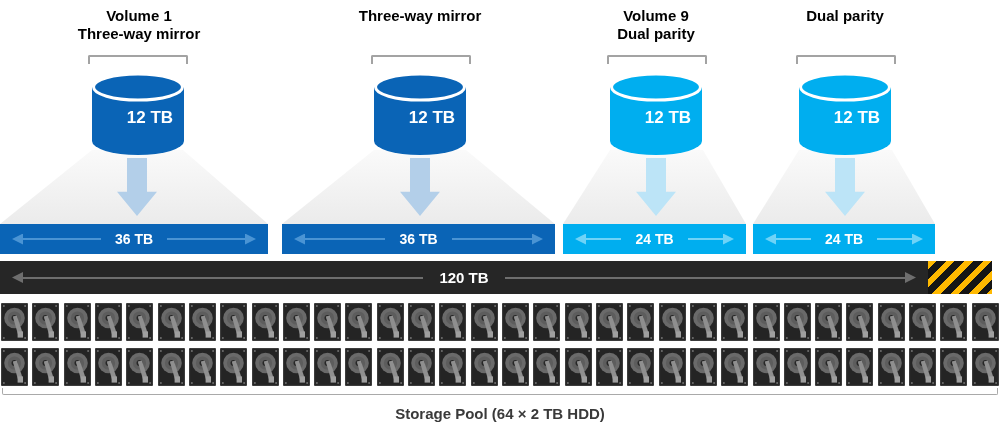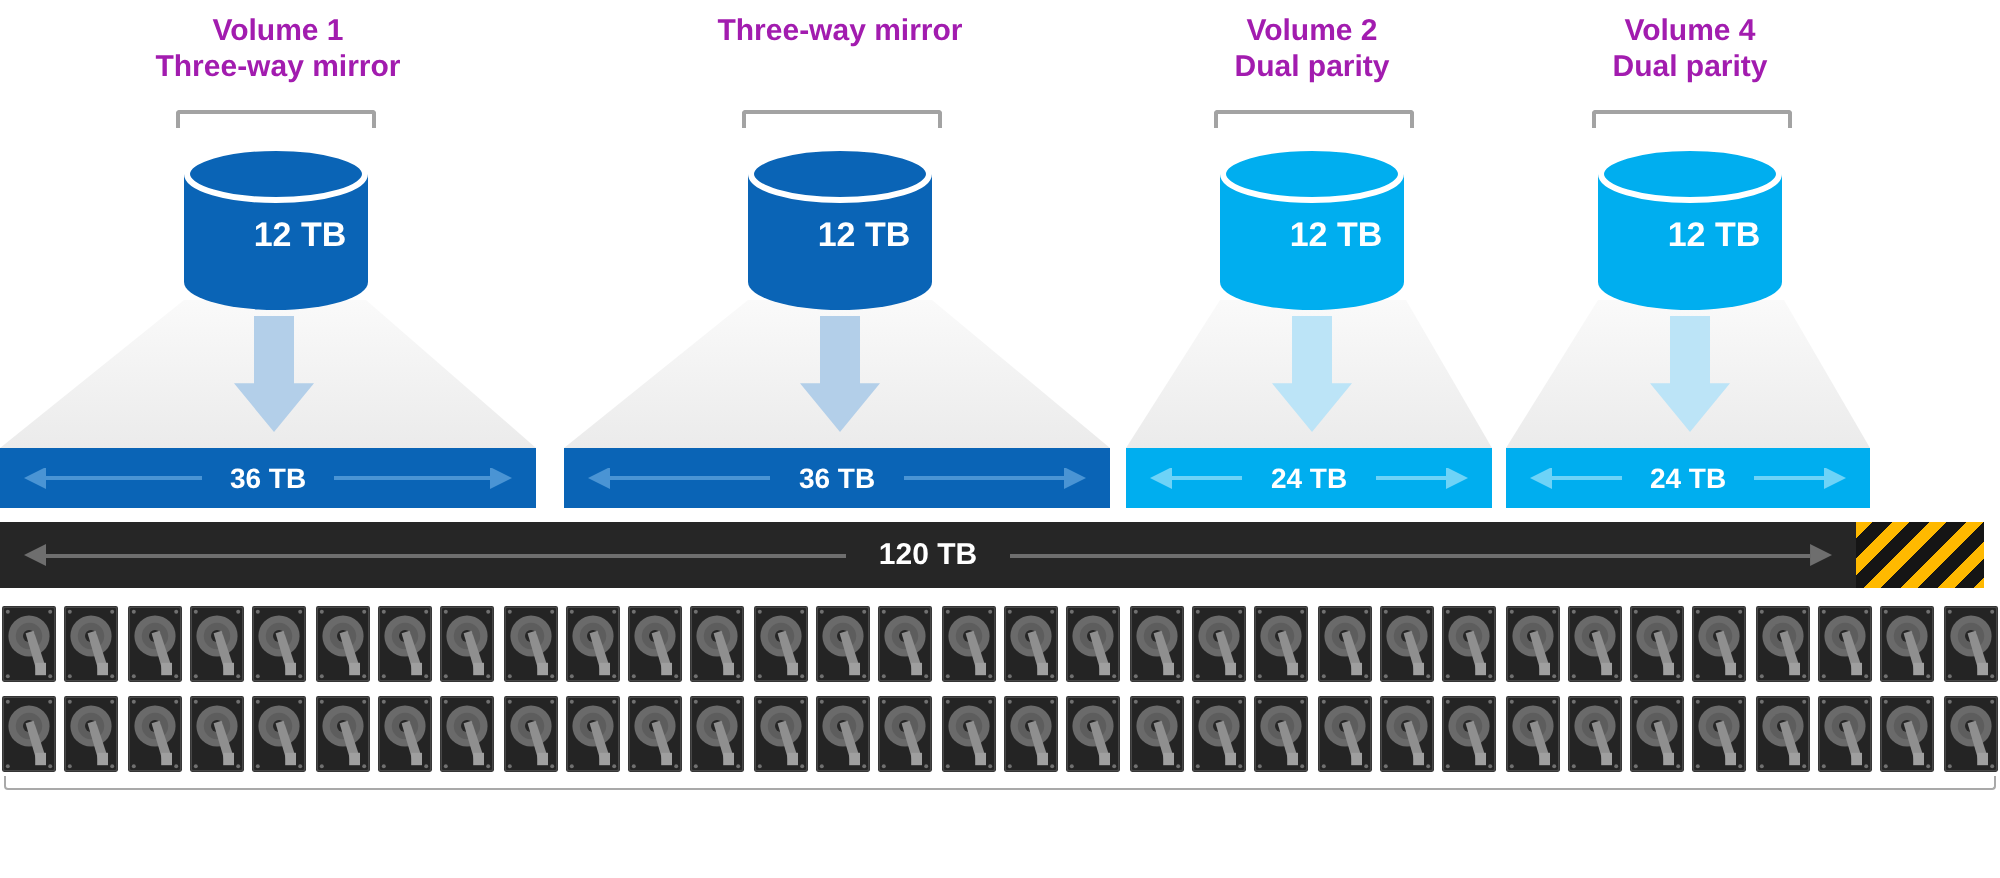"Volume 1" .vol-title { color: #a21caf -> #000000 }
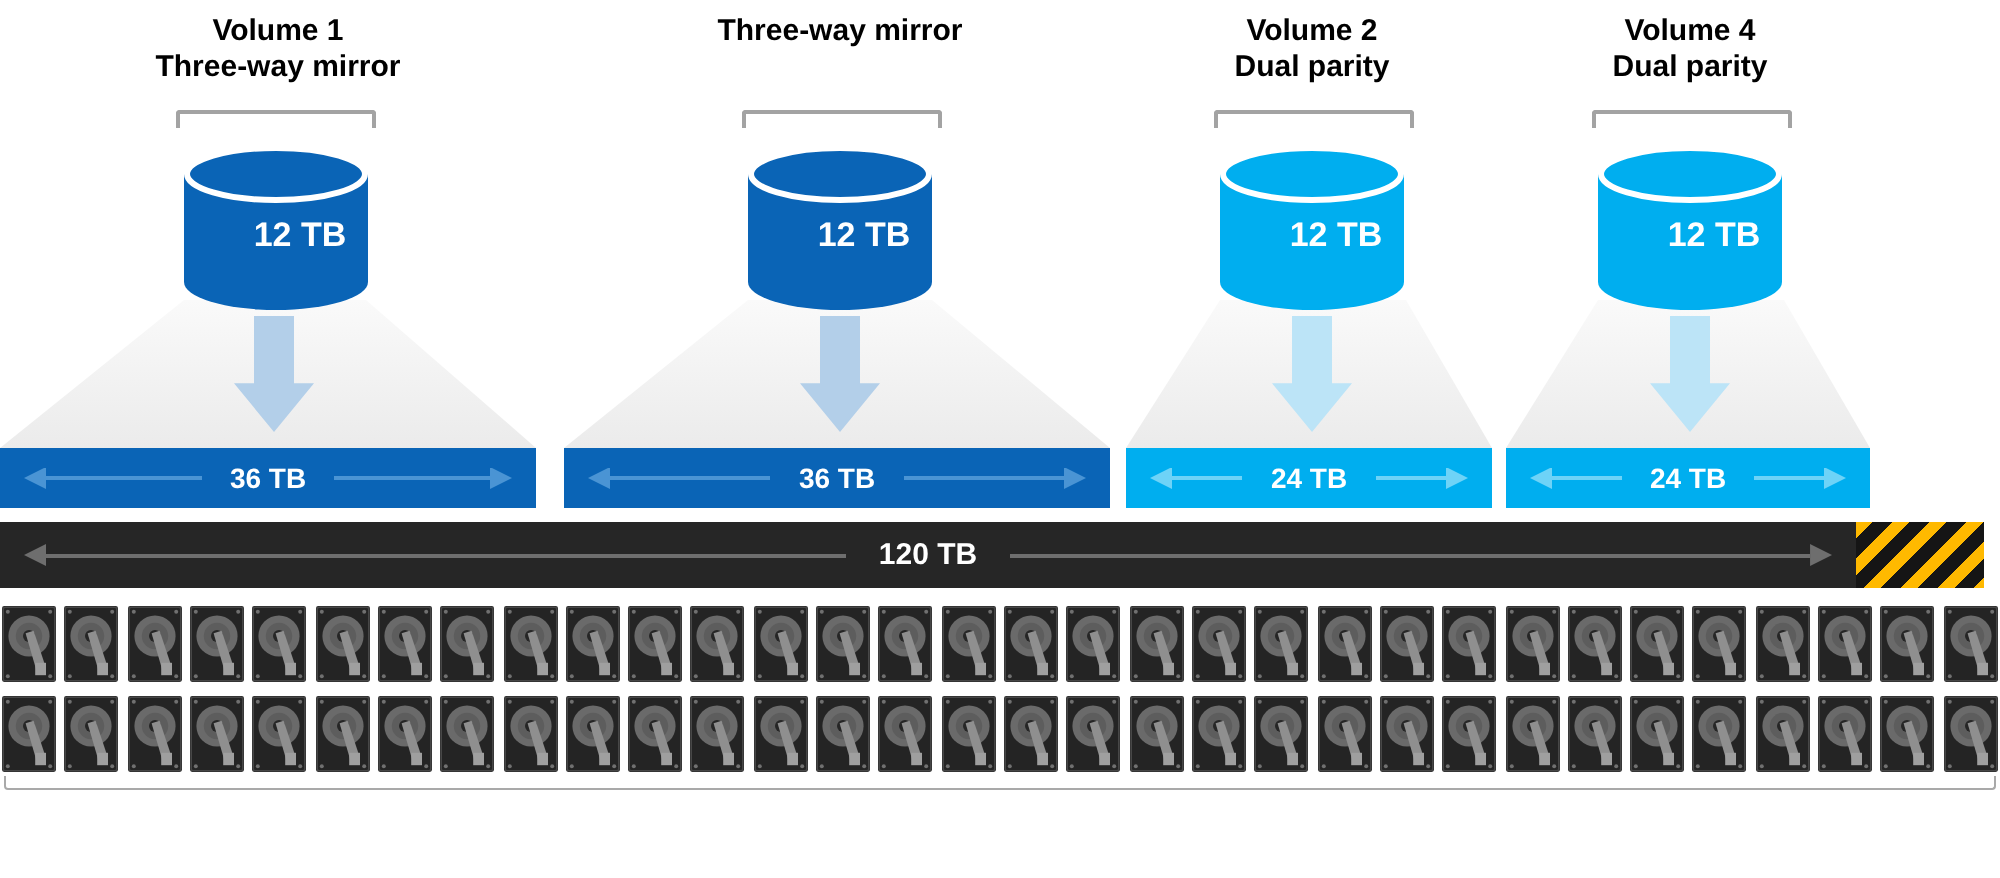"Volume 2" div { text: 2 -> 9 }
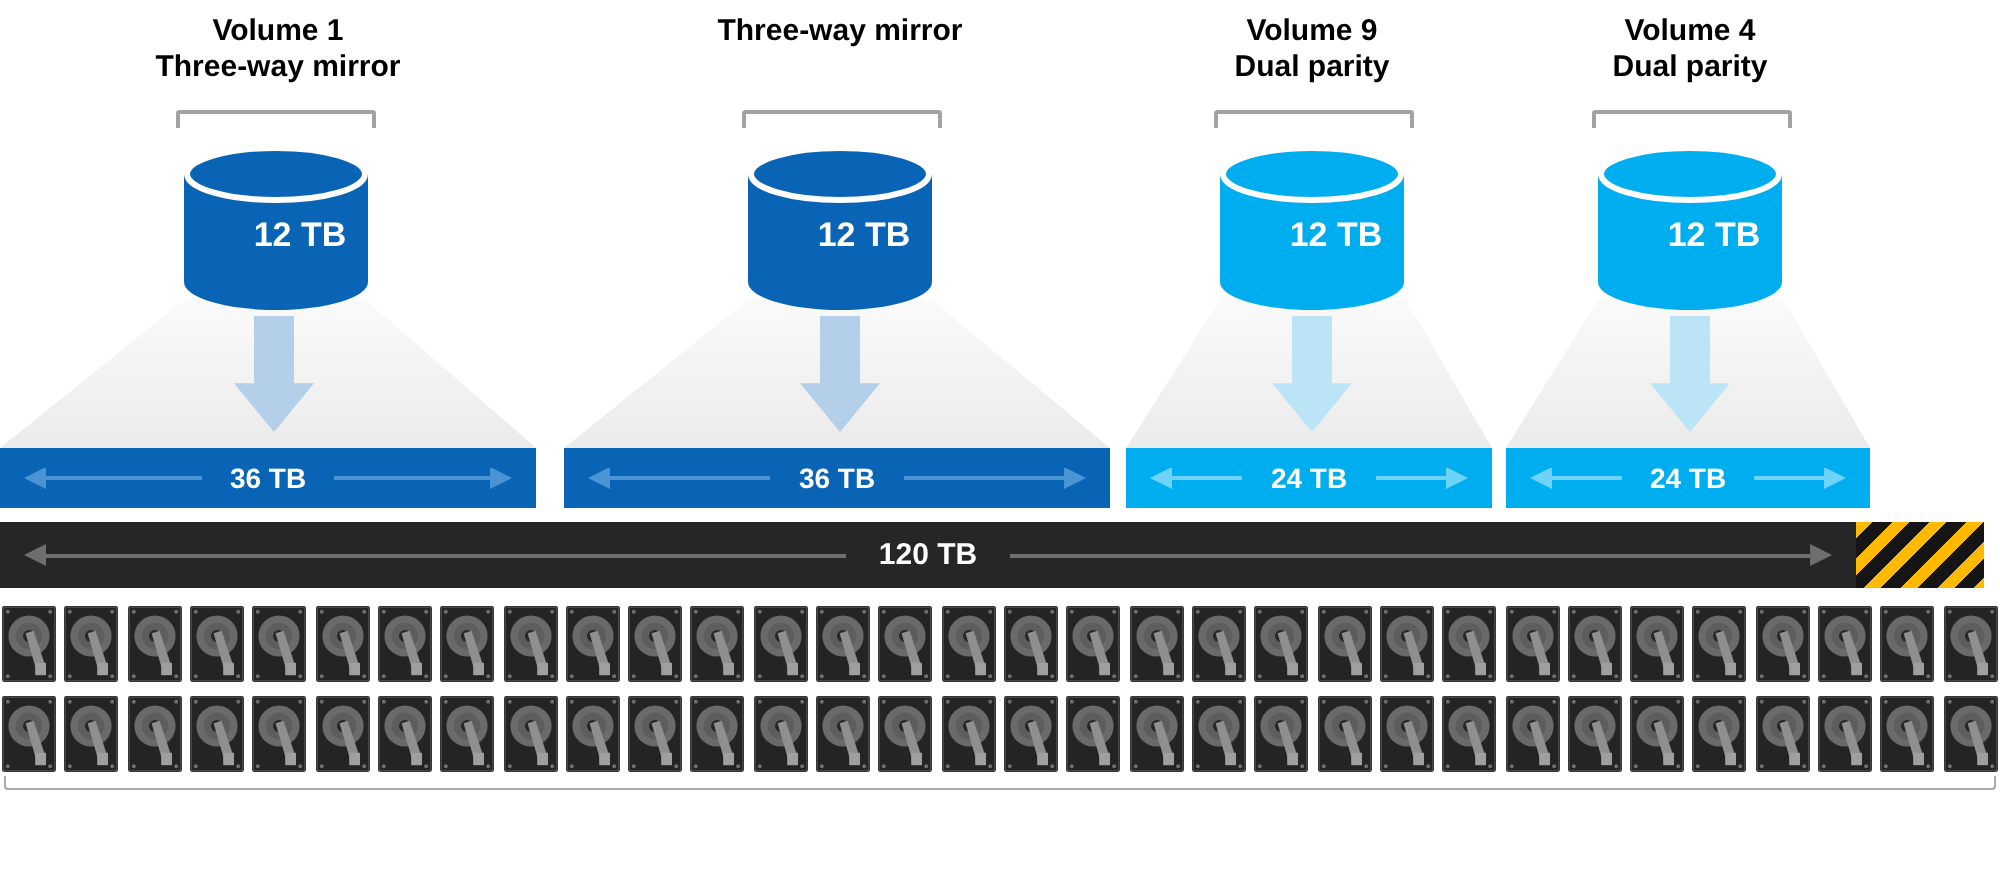"Volume 4" div { html: <div>Volume 4</div> -> none }
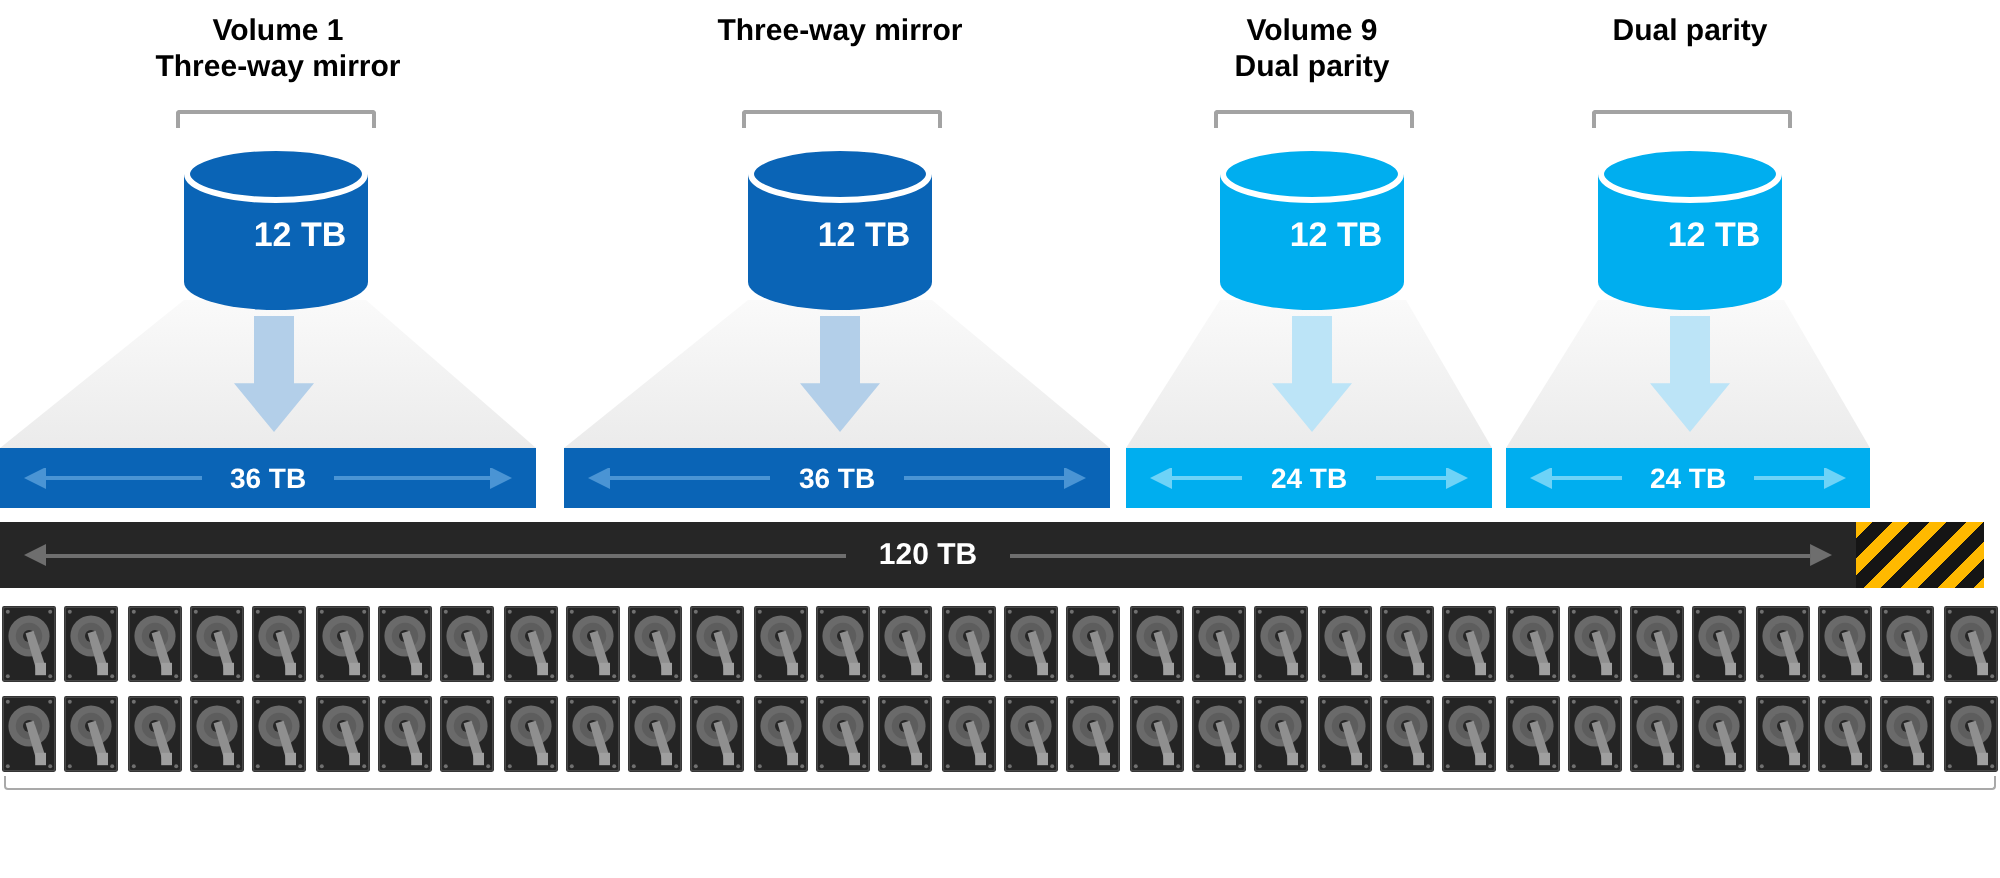"Storage Pool (64 × 2" div.pool-label { html: none -> <div>Storage Pool (64 × 2 TB HDD)</div> }
